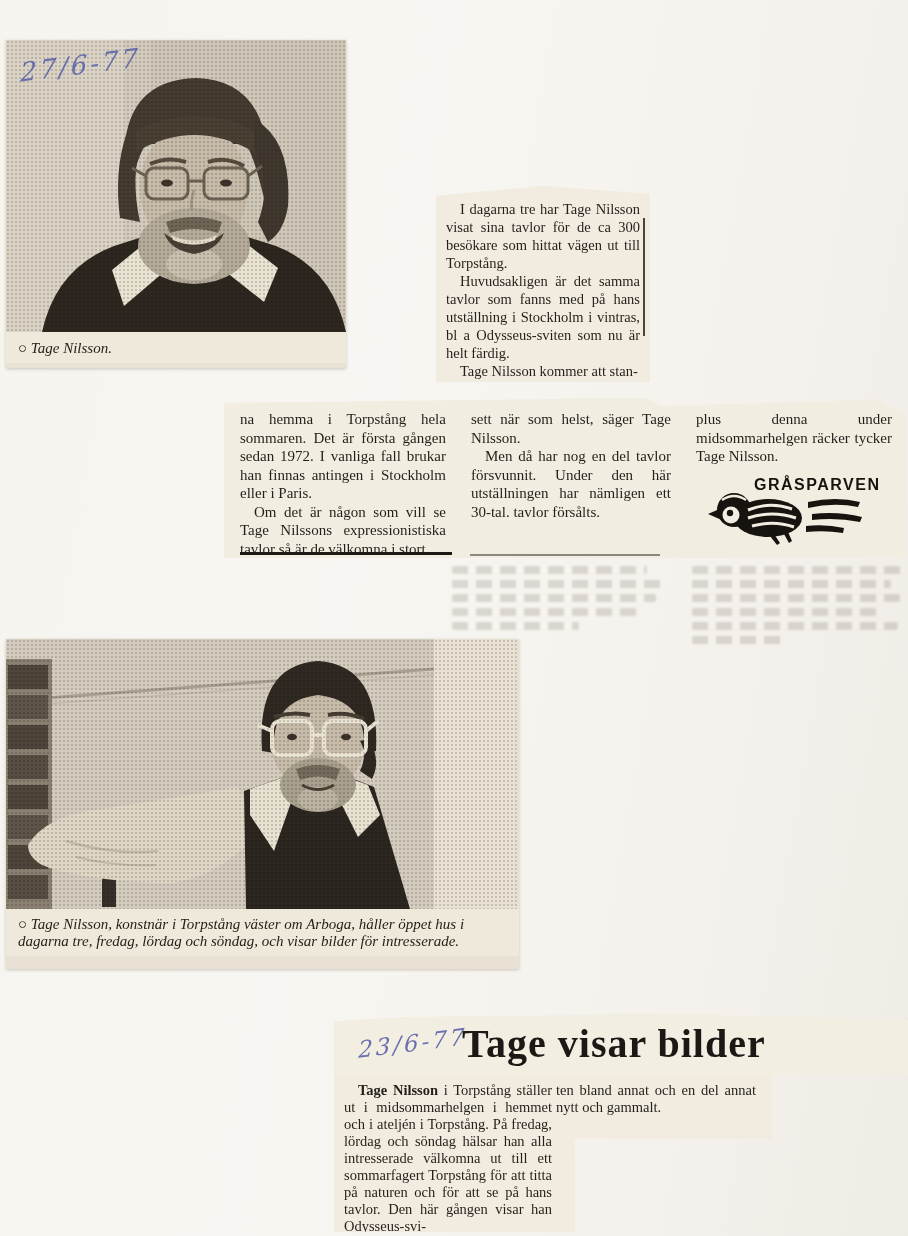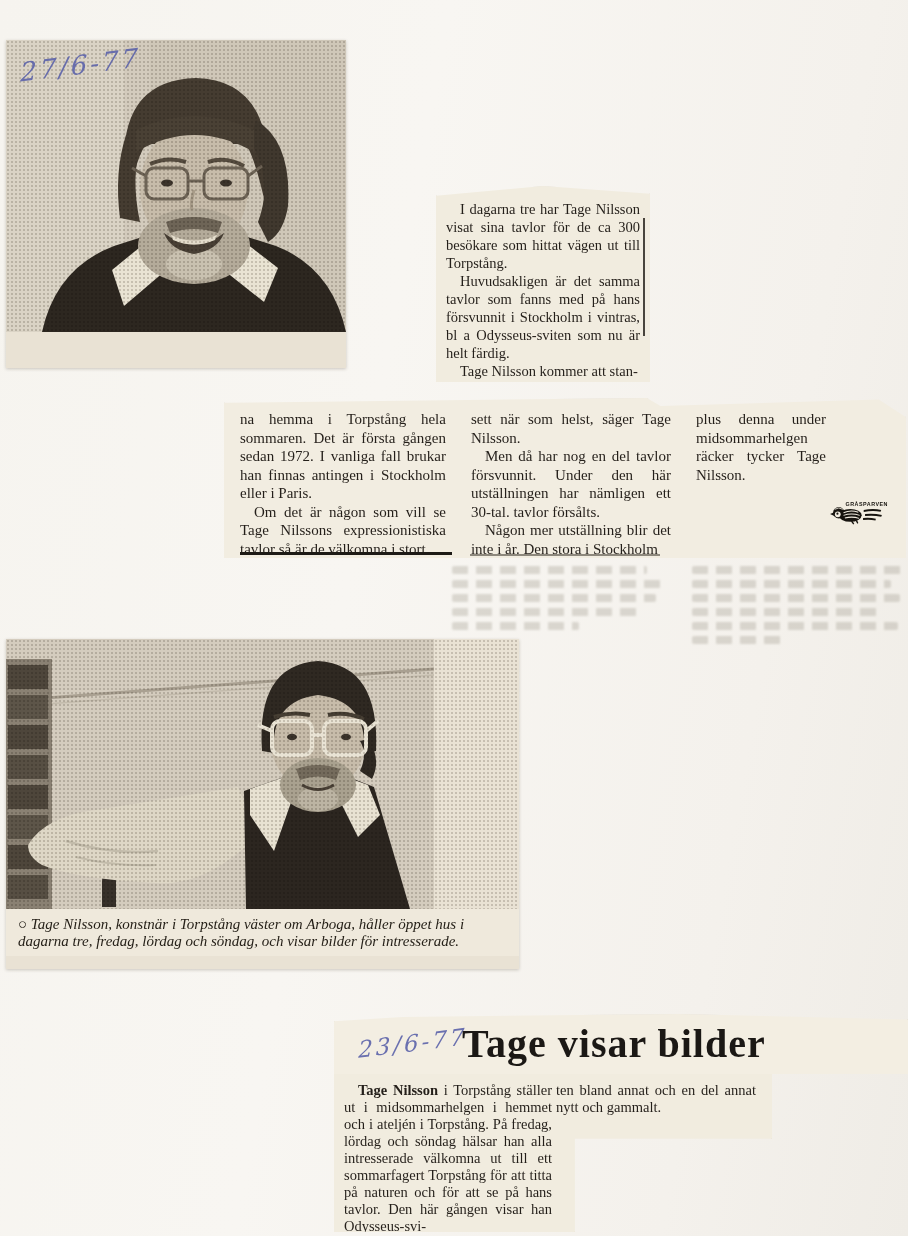"Huvudsakligen är det samma tavlor" p.np { text: försvunnit -> utställning }
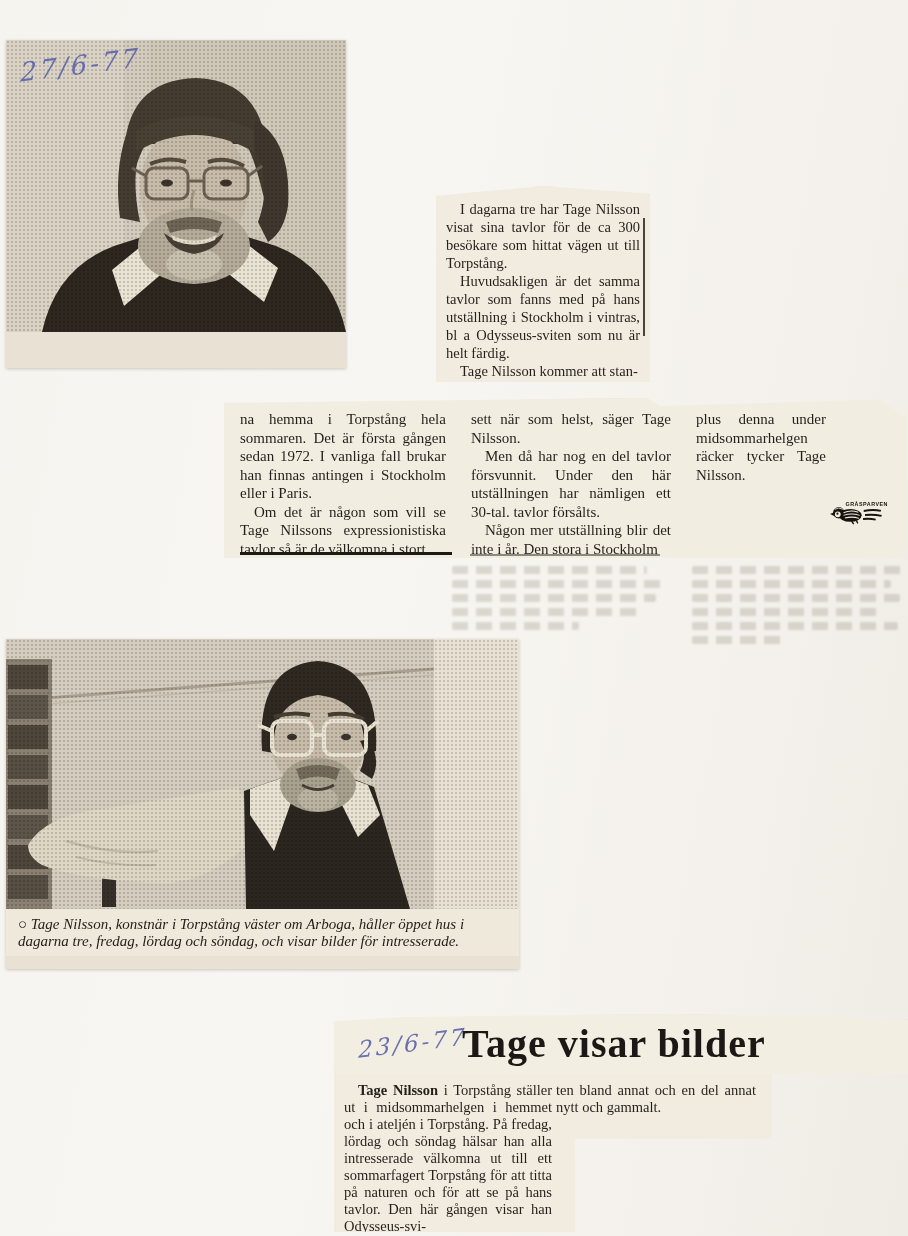"○ Tage Nilsson." div.caption { html: none -> <div>○ Tage Nilsson.</div> }
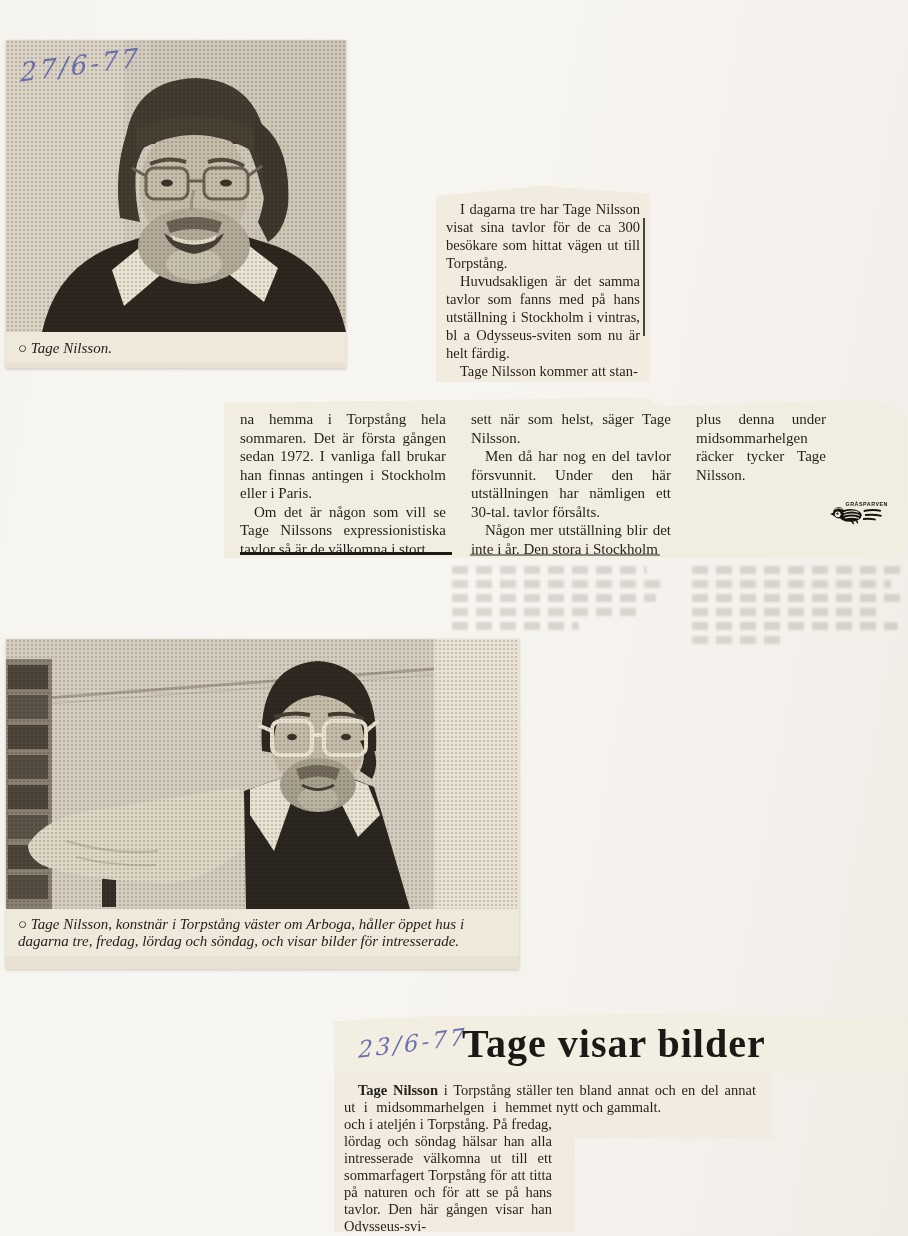"plus denna under midsommarhelgen räcker" .strip .c3 { flex-direction: row -> column }
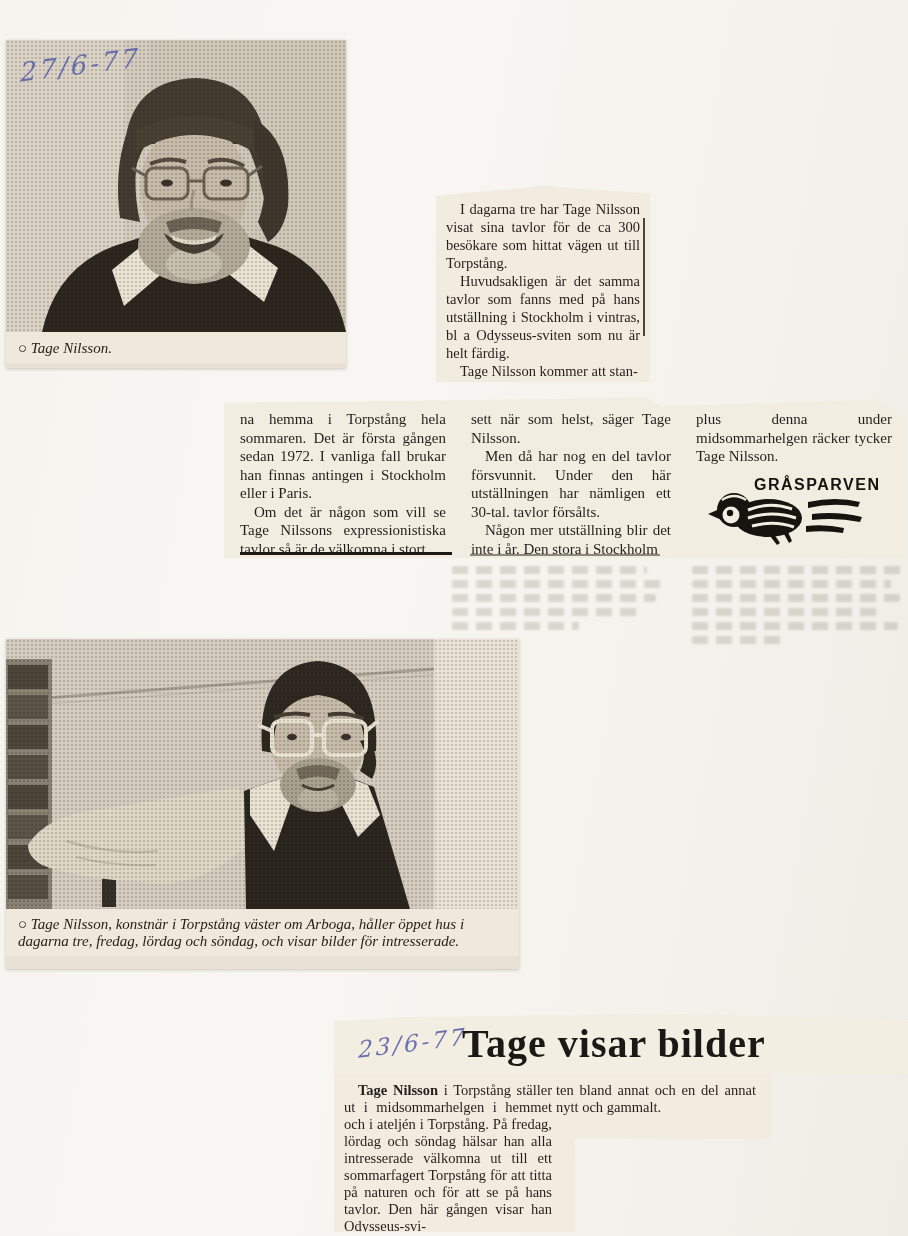"Någon mer utställning blir det" p.np { html: <p>Någon mer utställning blir det inte i år. Den stora i Stockholm</p> -> none }
